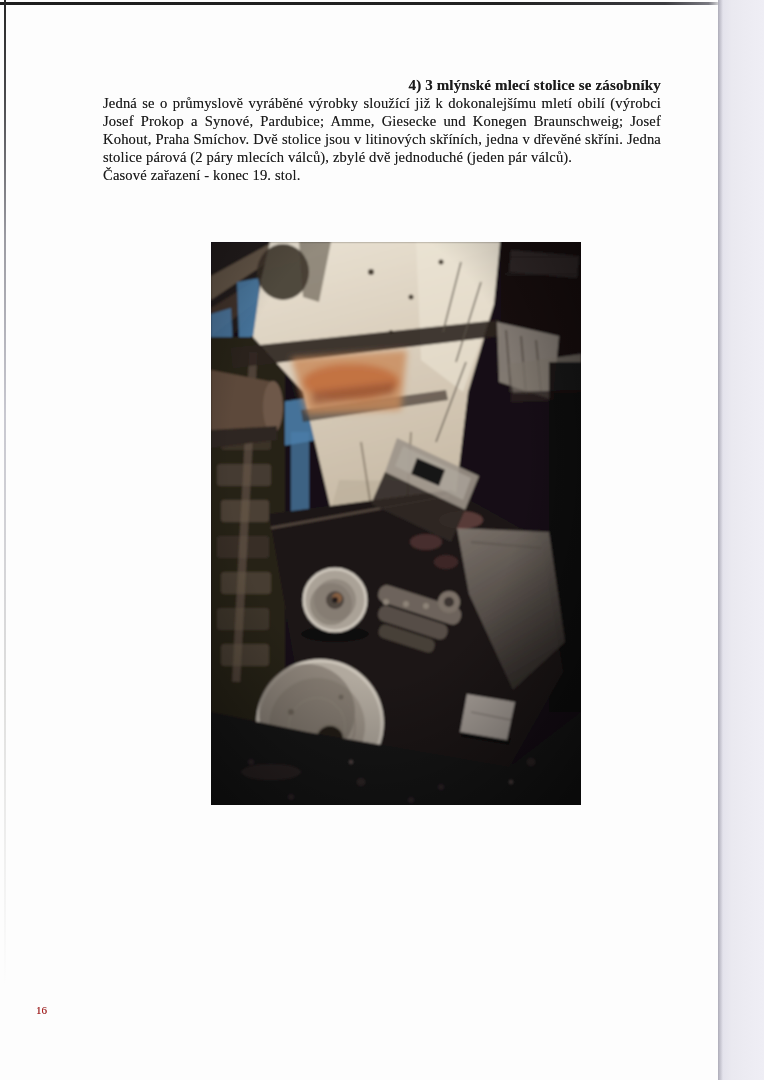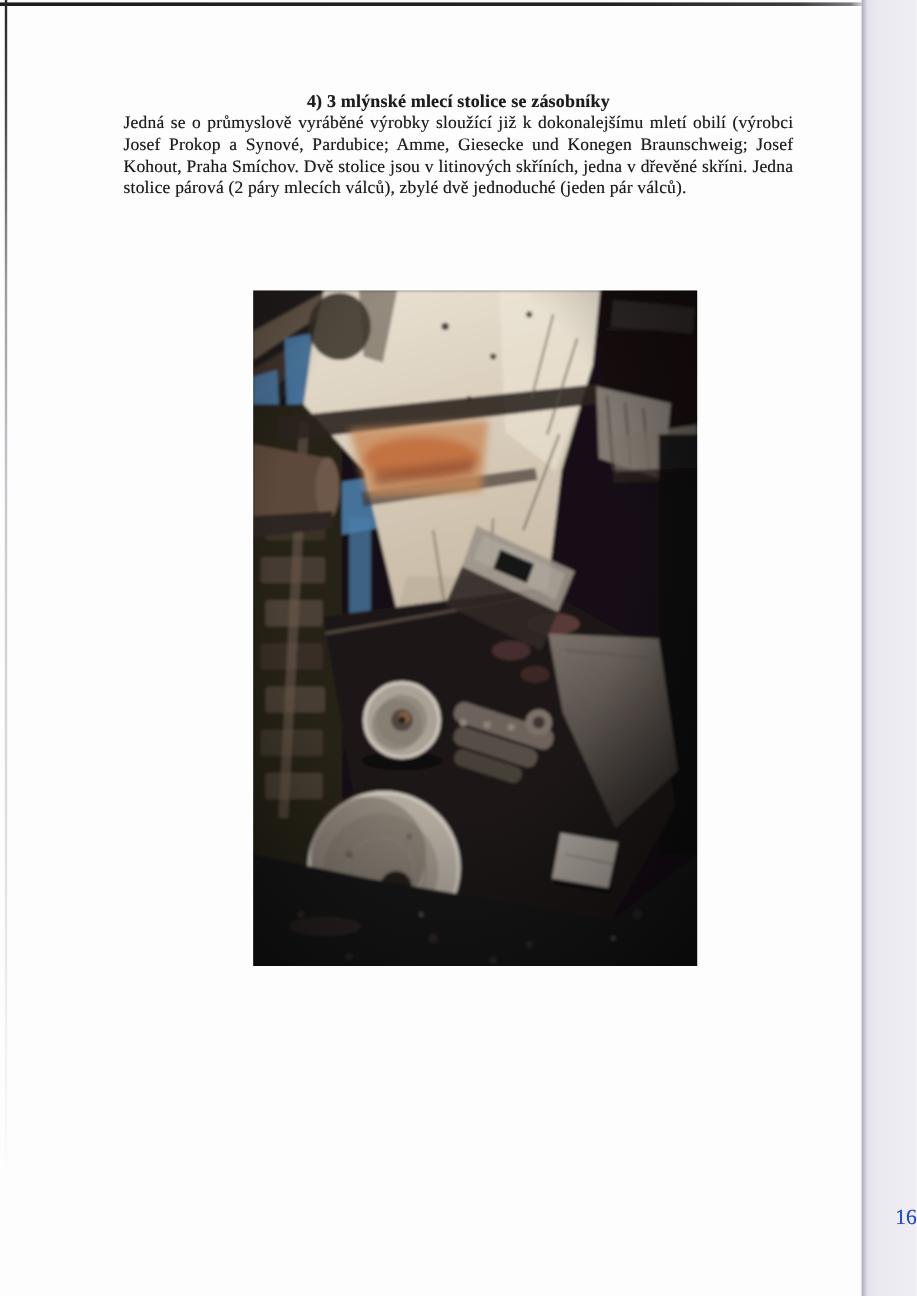"4) 3 mlýnské mlecí stolice" .heading { text-align: center -> right }
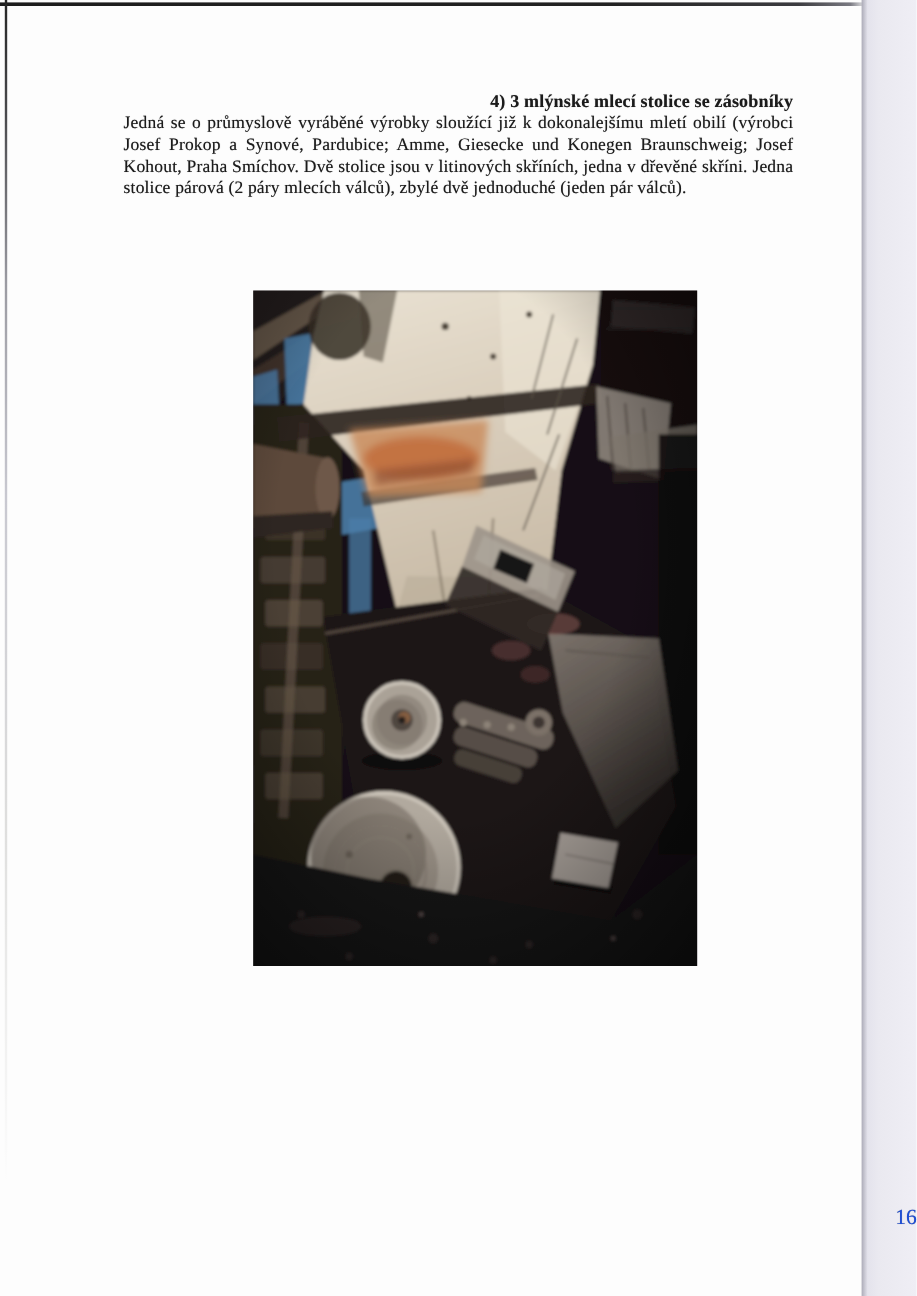"Časové zařazení - konec 19." p.para { html: none -> <p>Časové zařazení - konec 19. stol.</p> }
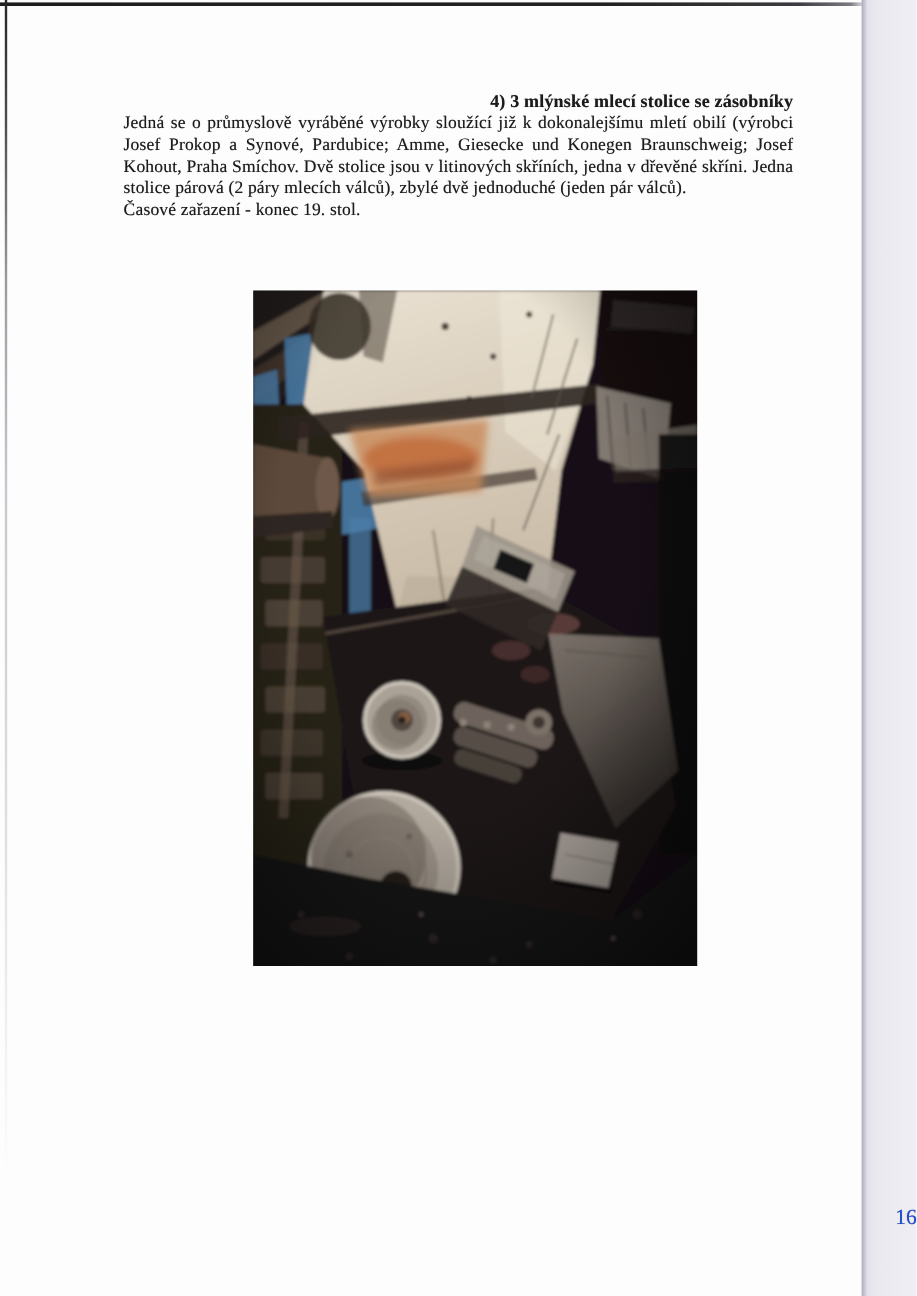"16" .pageno { color: #1d4ed8 -> #b91c1c; font-size: 18px -> 11px; text-align: right -> left }
